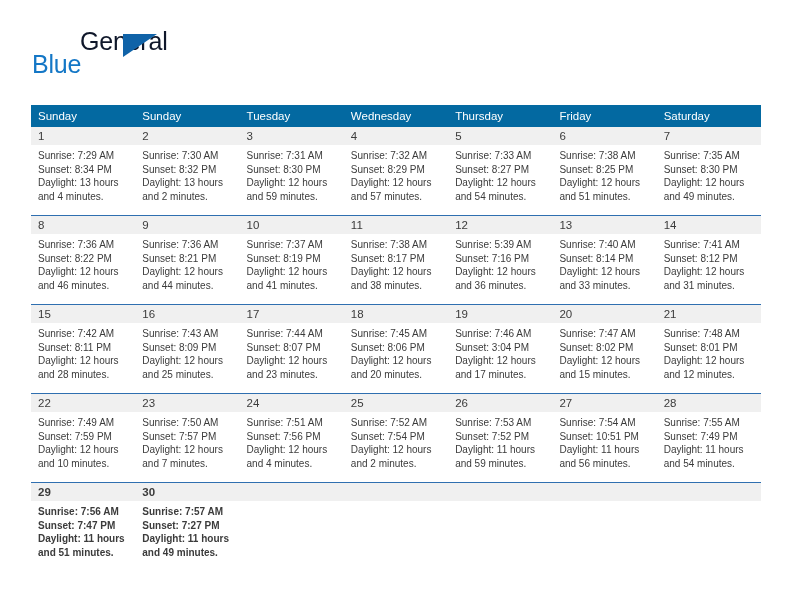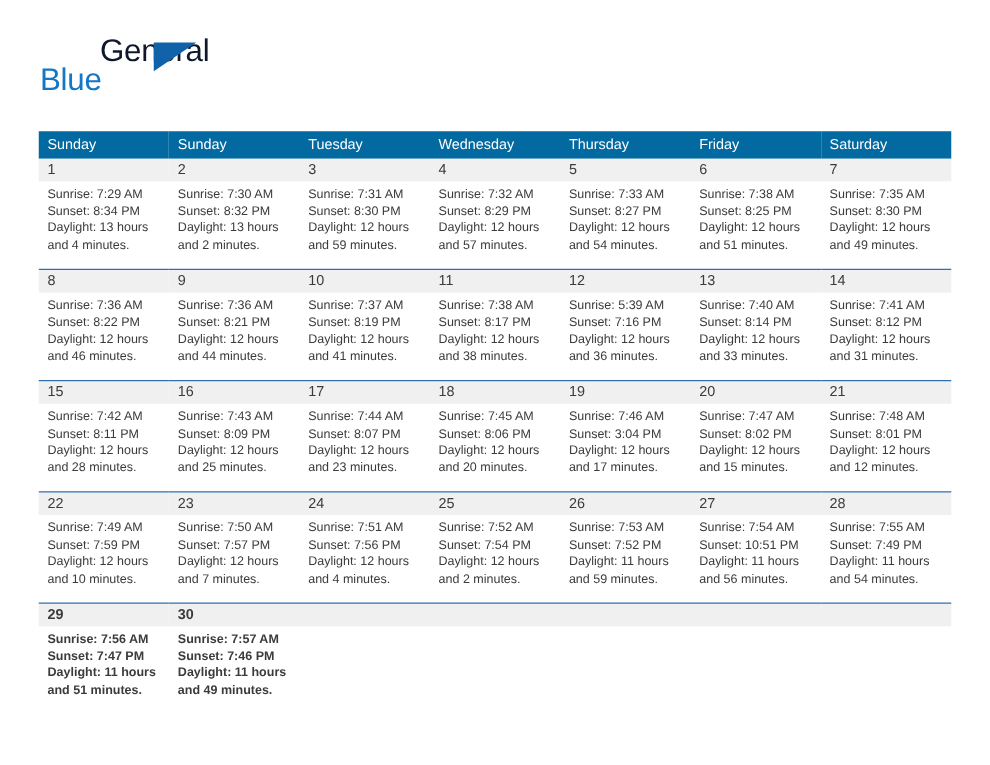"Sunset: 7:46 PM" div { text: 7:46 -> 7:27 }
